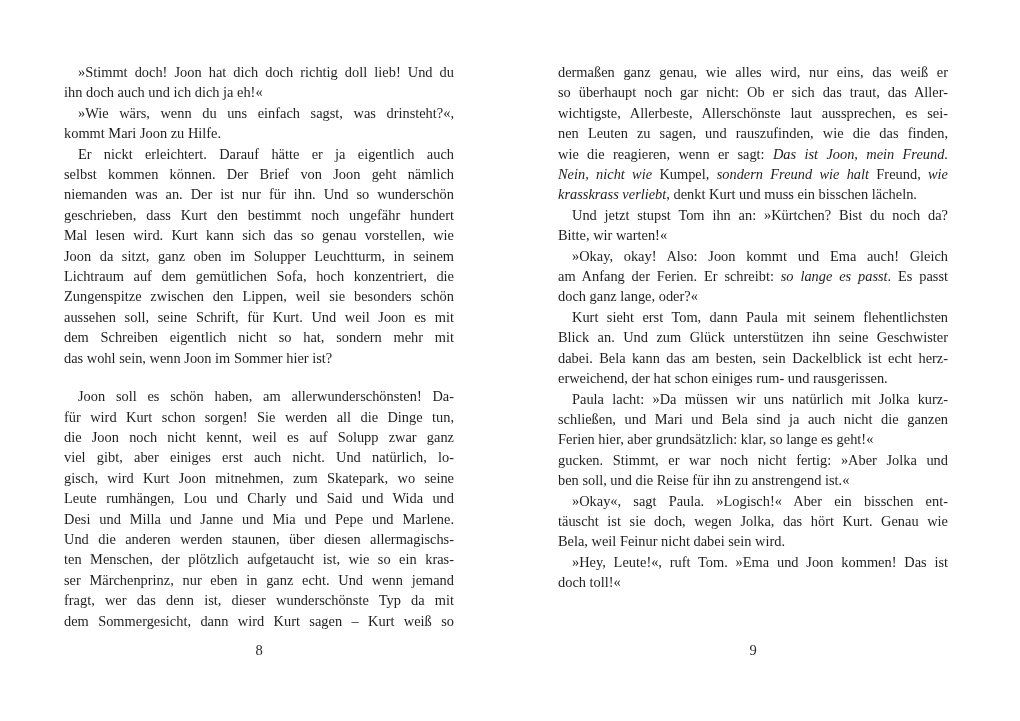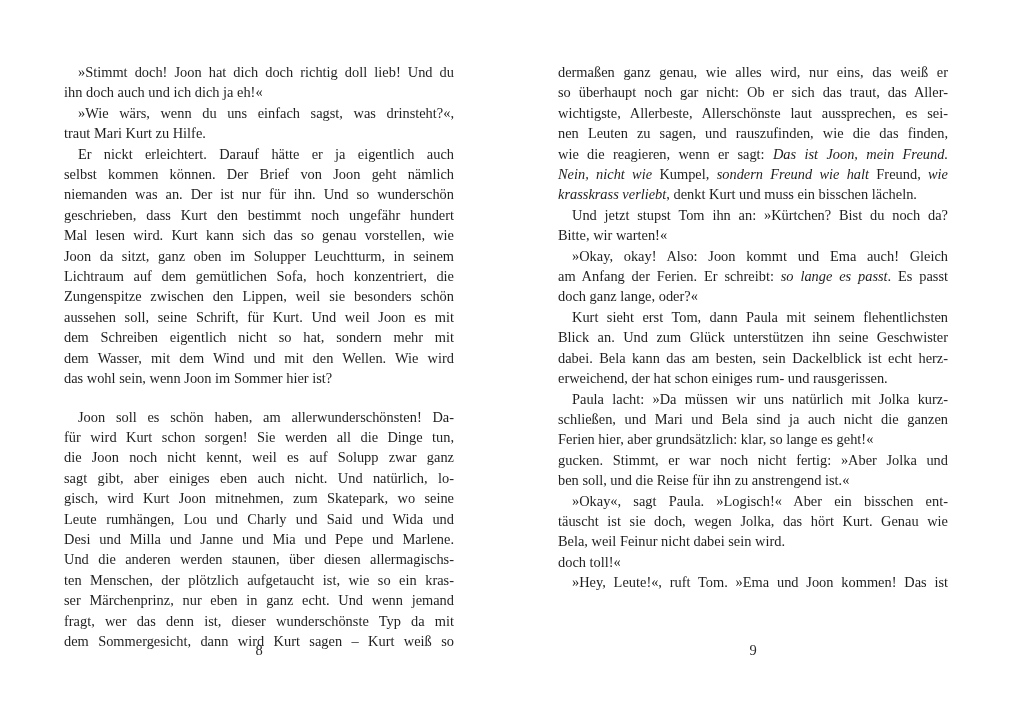"traut Mari Kurt zu Hilfe." span { text: traut Mari Kurt -> kommt Mari Joon }
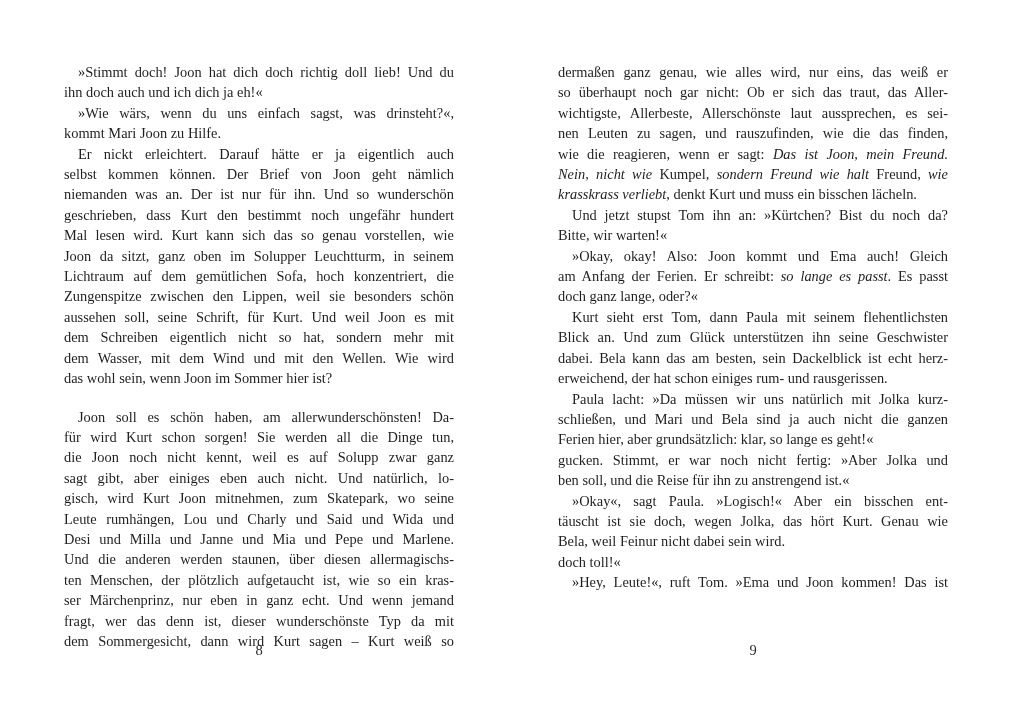"dem Wasser, mit dem Wind" div.line { html: <div><span>dem Wasser, mit dem Wind und mit den Wellen. Wie wird</span></div> -> none }
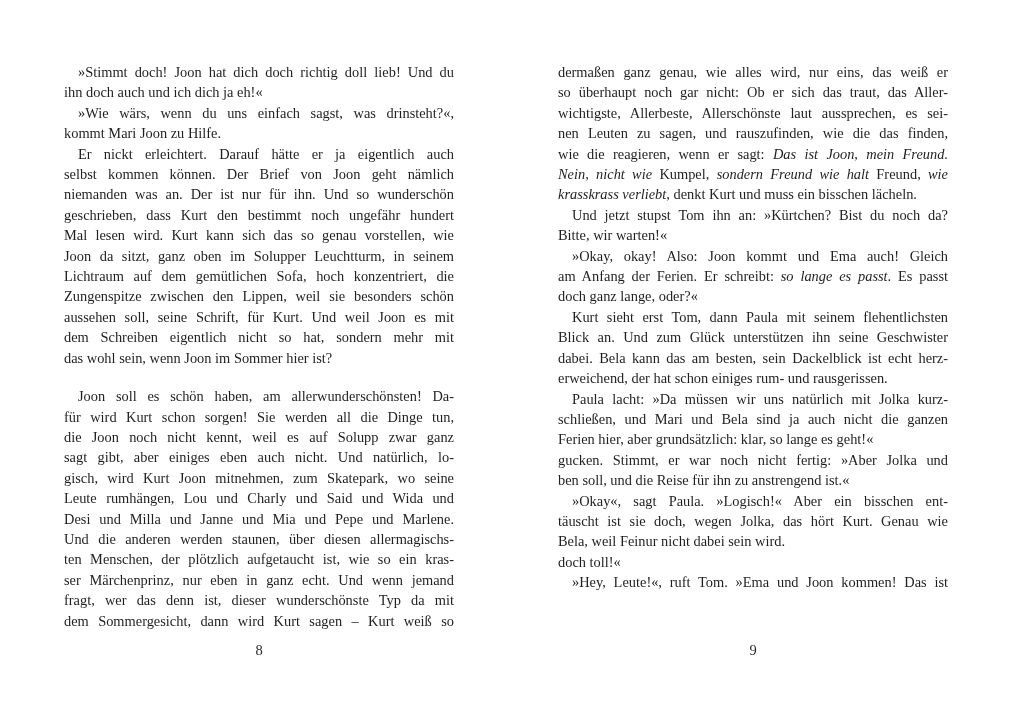"sagt gibt, aber einiges eben" span { text: sagt gibt, aber einiges eben -> viel gibt, aber einiges erst }
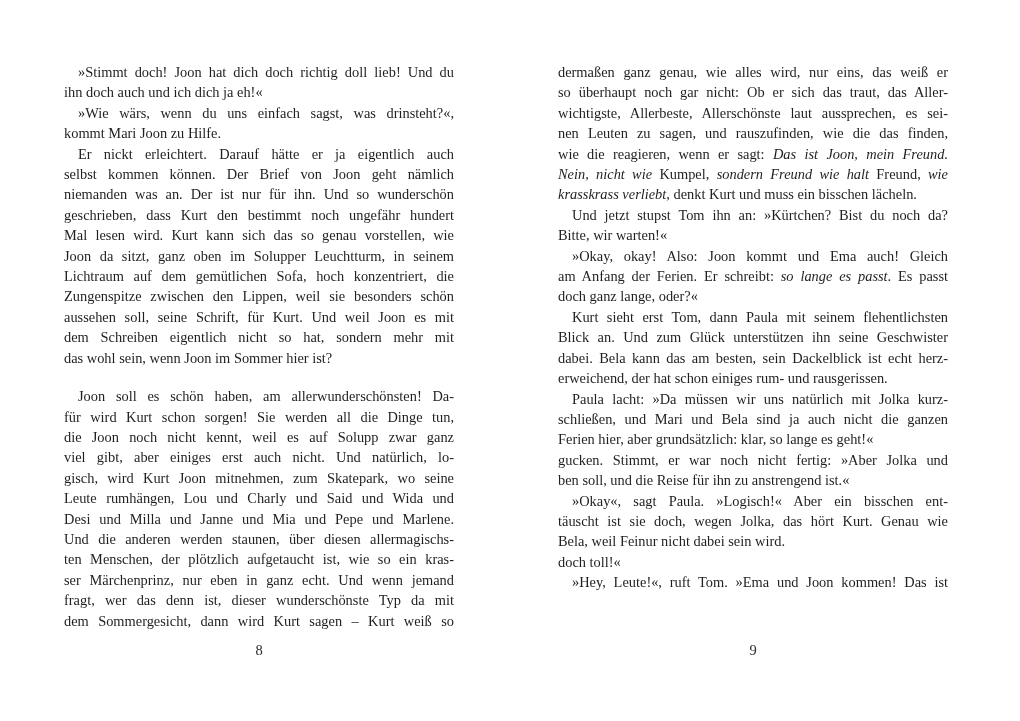"doch toll!«" div.line { order: before "»Hey, Leute!«, ruft Tom. »Ema" -> after "»Hey, Leute!«, ruft Tom. »Ema" }
